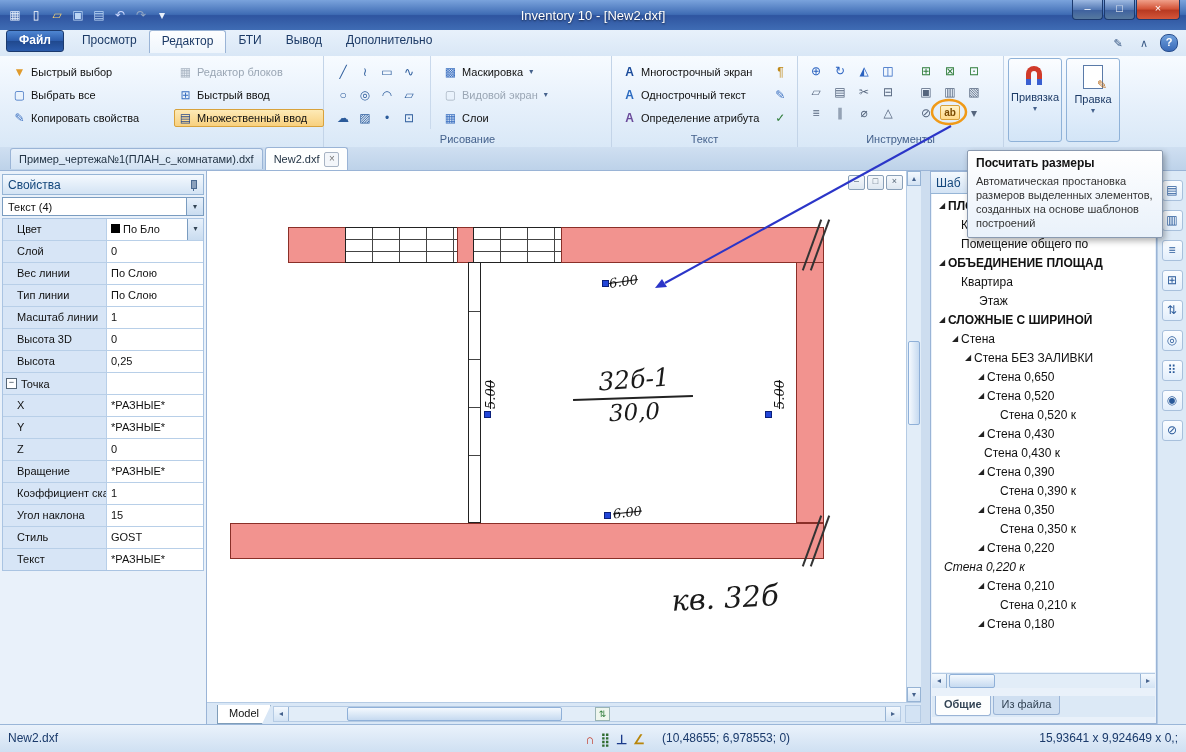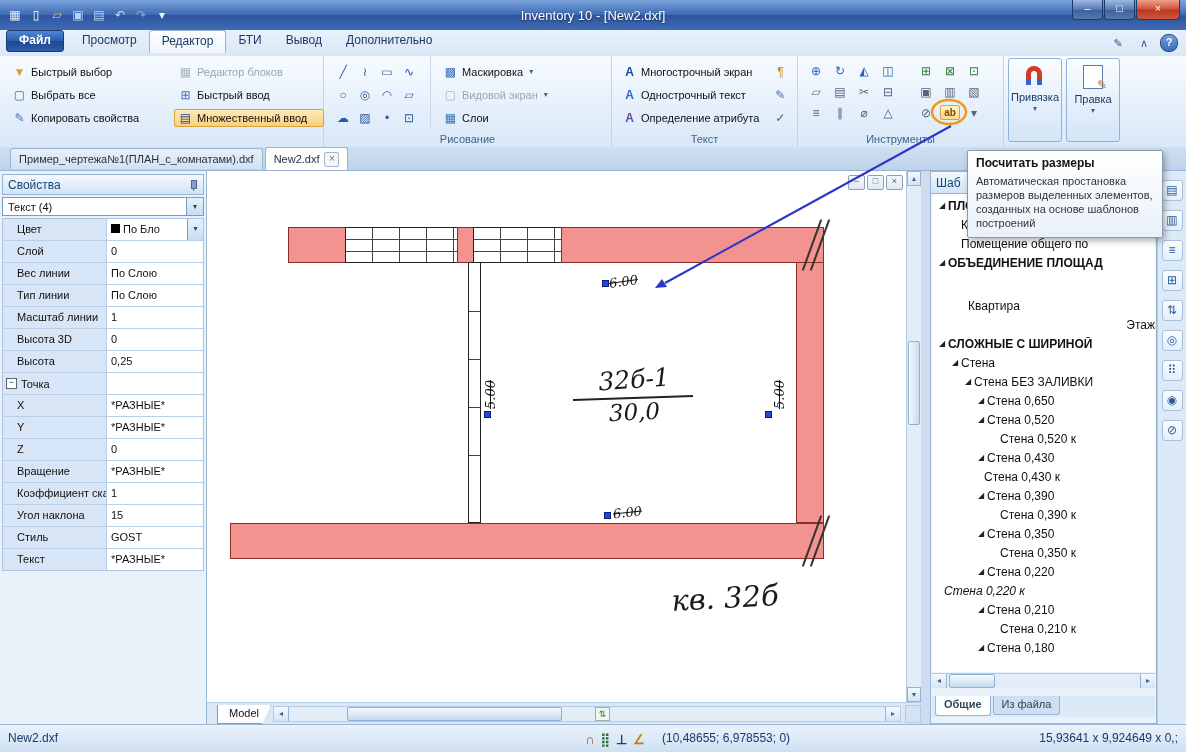"Квартира" div.tree-row { margin-top: 24px -> none; padding-left: 24px -> 17px }
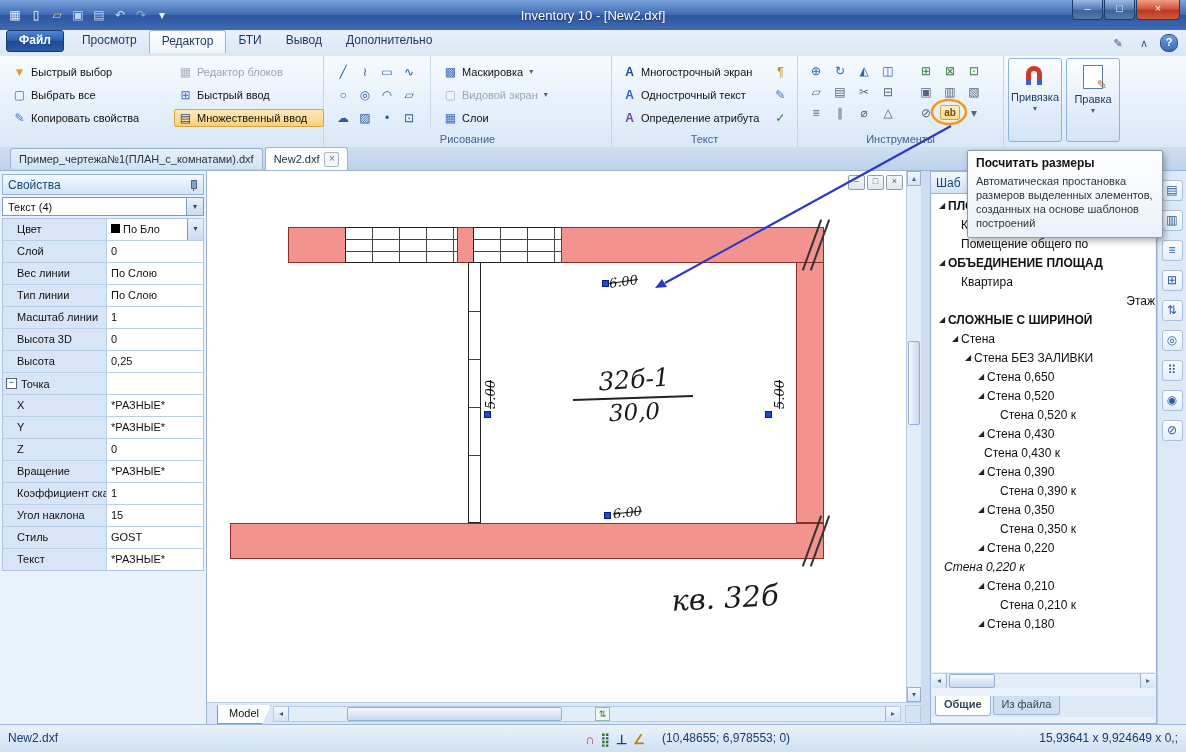"Этаж" div.tree-row { justify-content: flex-end -> none; padding-left: 24px -> 35px }
